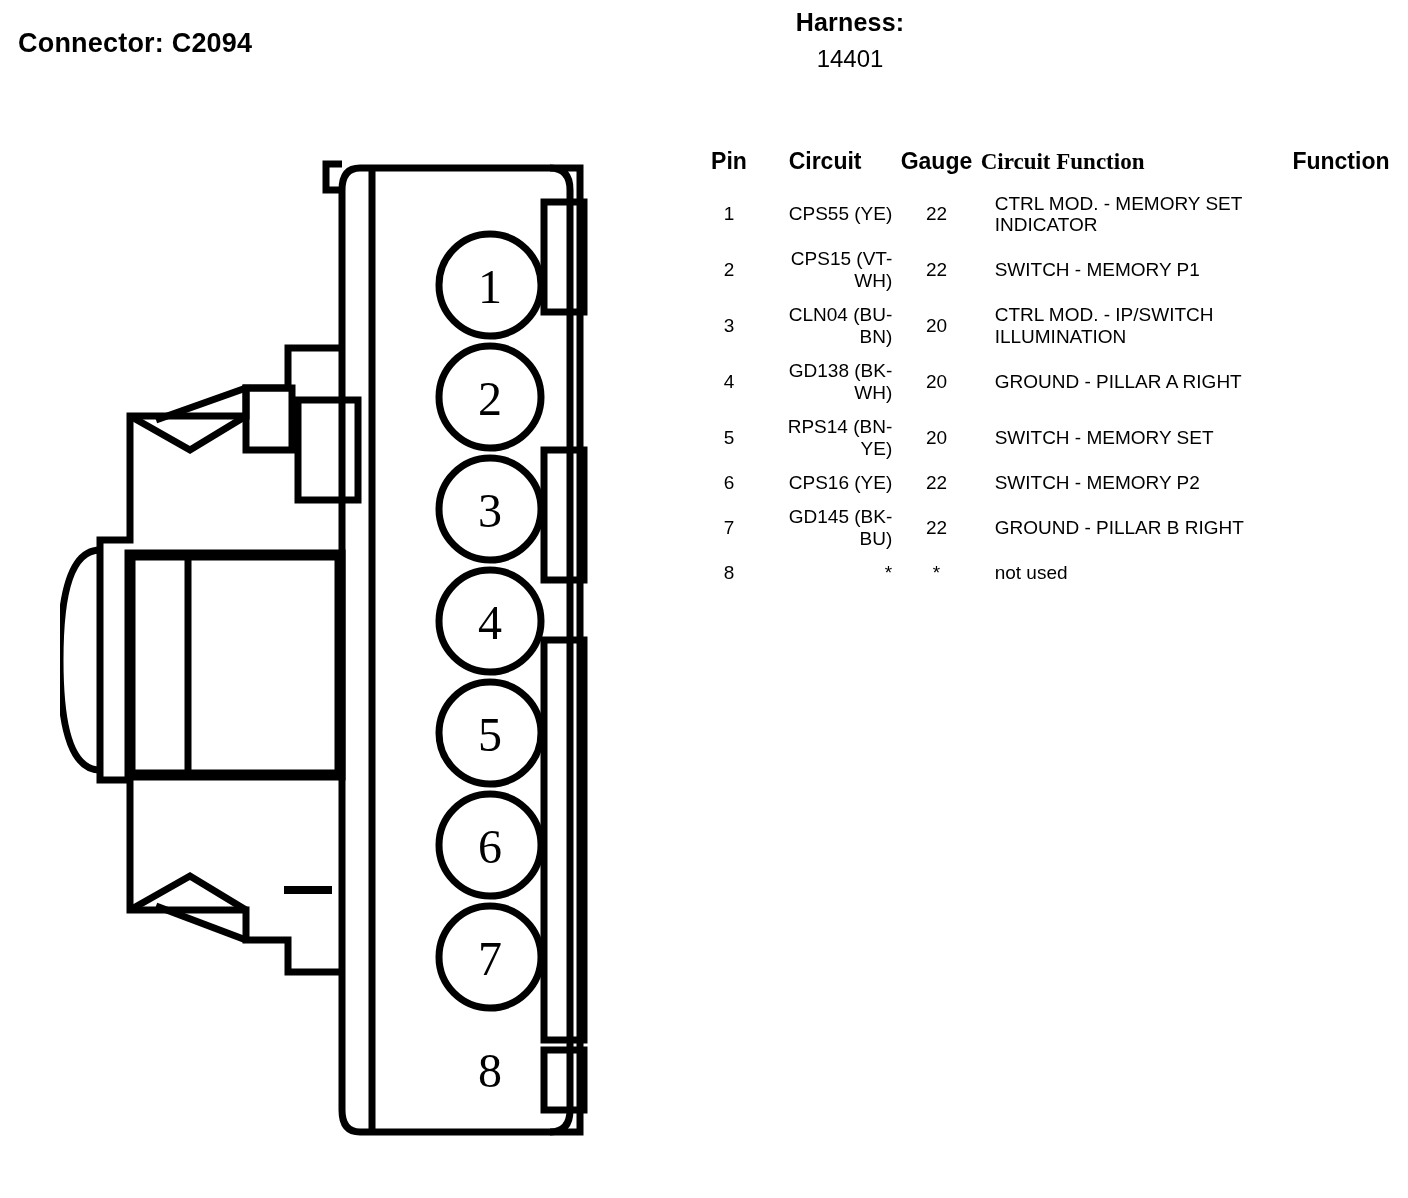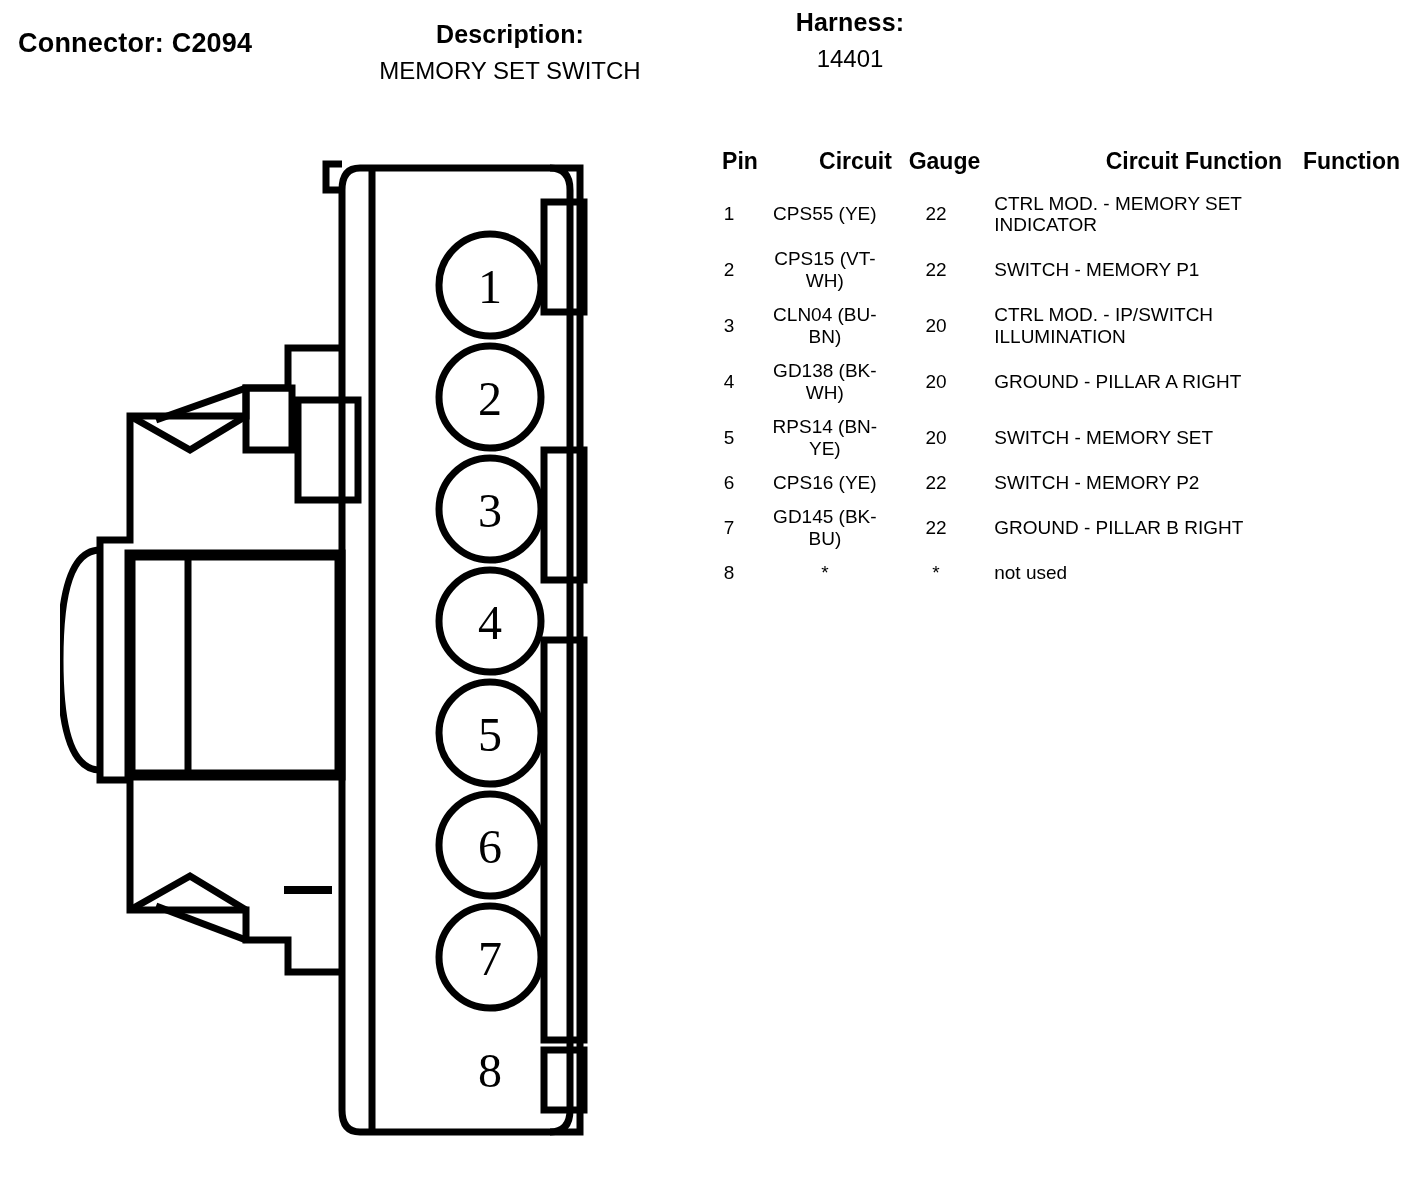"Description:" div.hdr-block { html: <div> <div>Description:</div> <div>MEMORY SET SWITCH</div> </div> -> none }
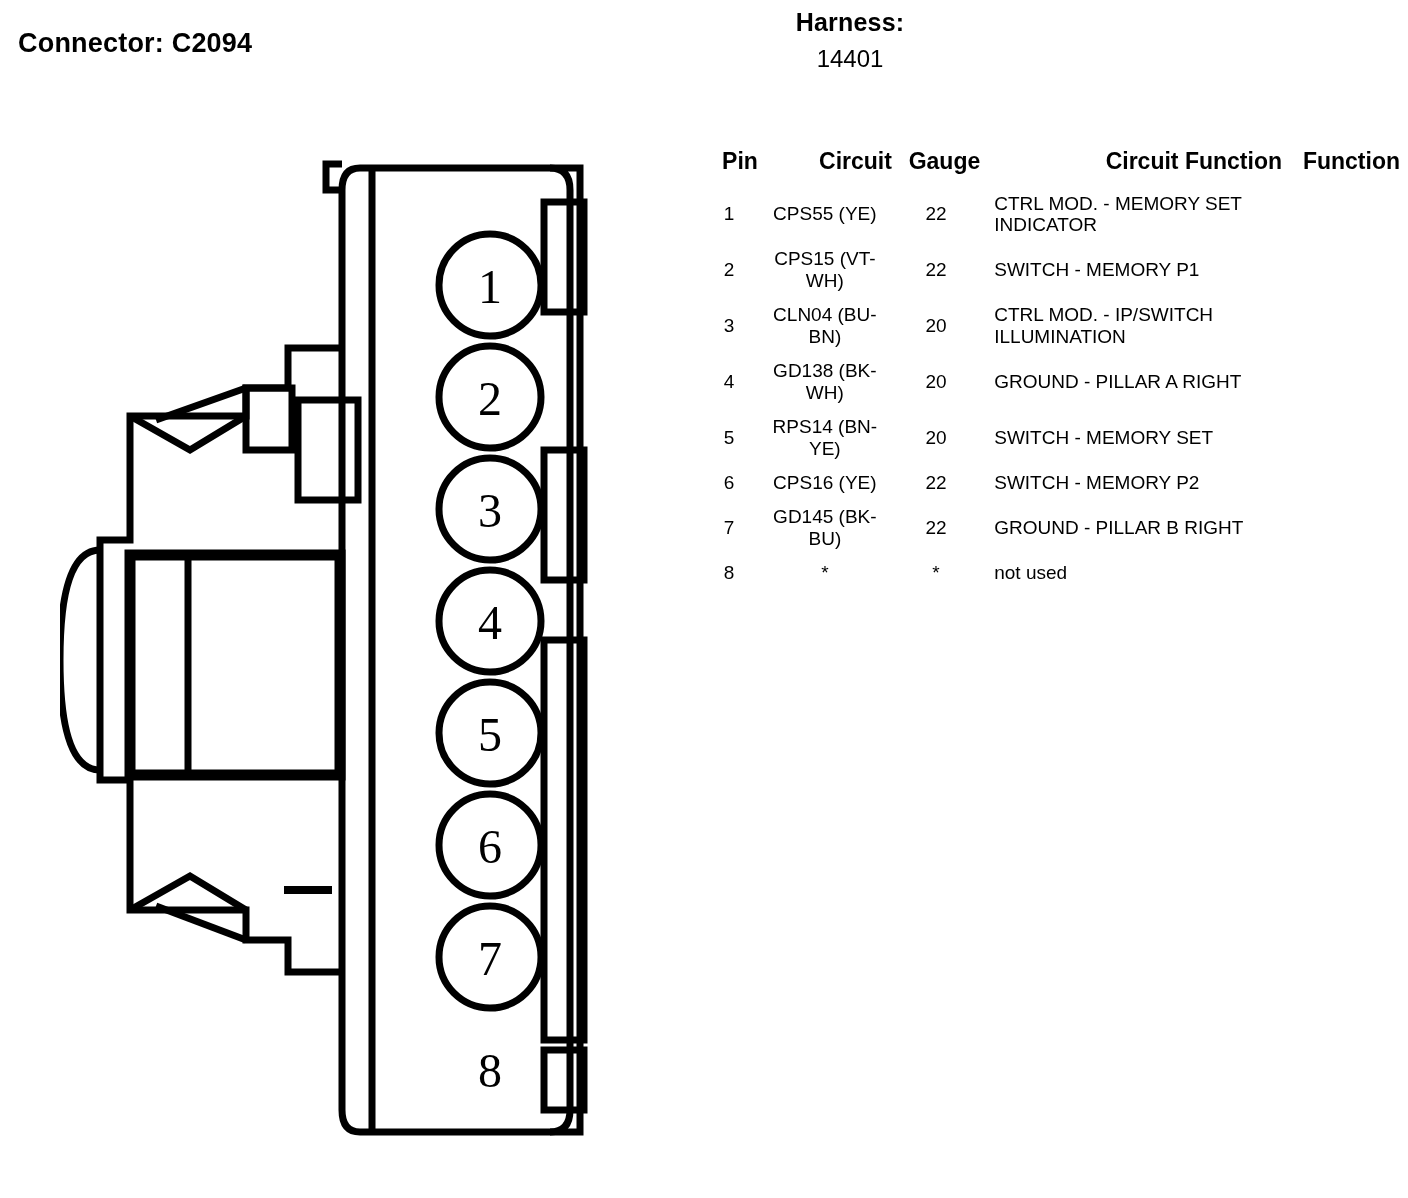"Pin" .pin-table th { text-align: right -> center }
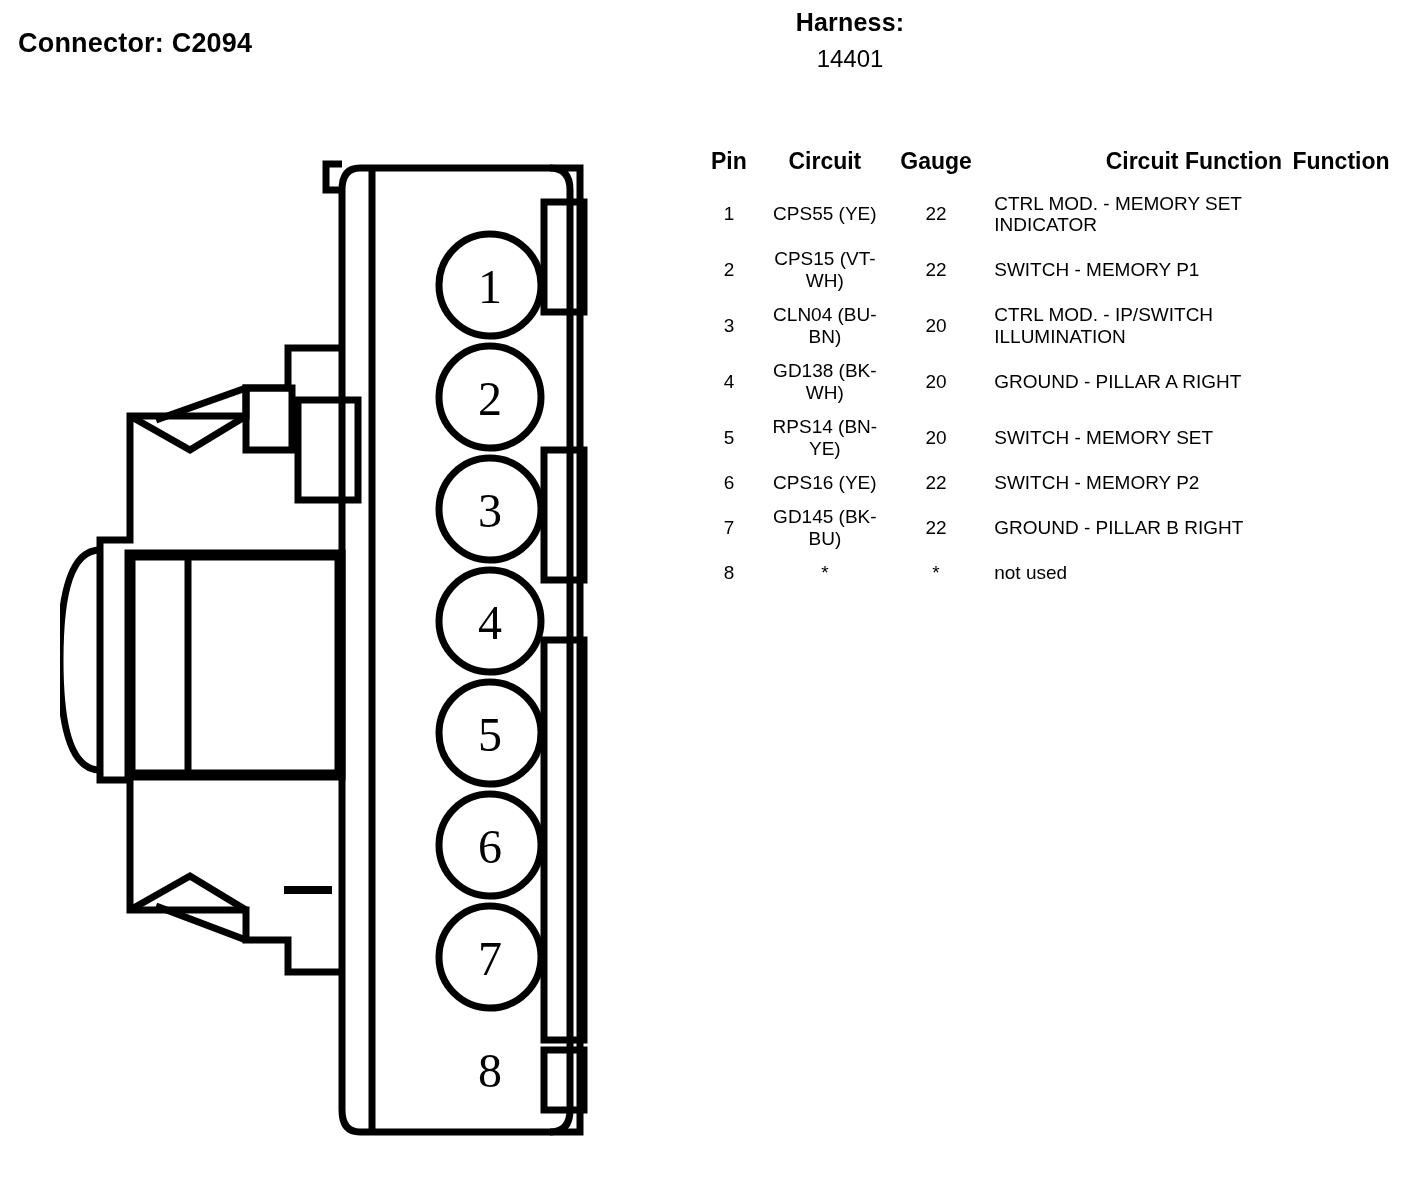"Circuit Function" th.col-function { font-family: none -> Liberation Serif, serif; text-align: right -> left }
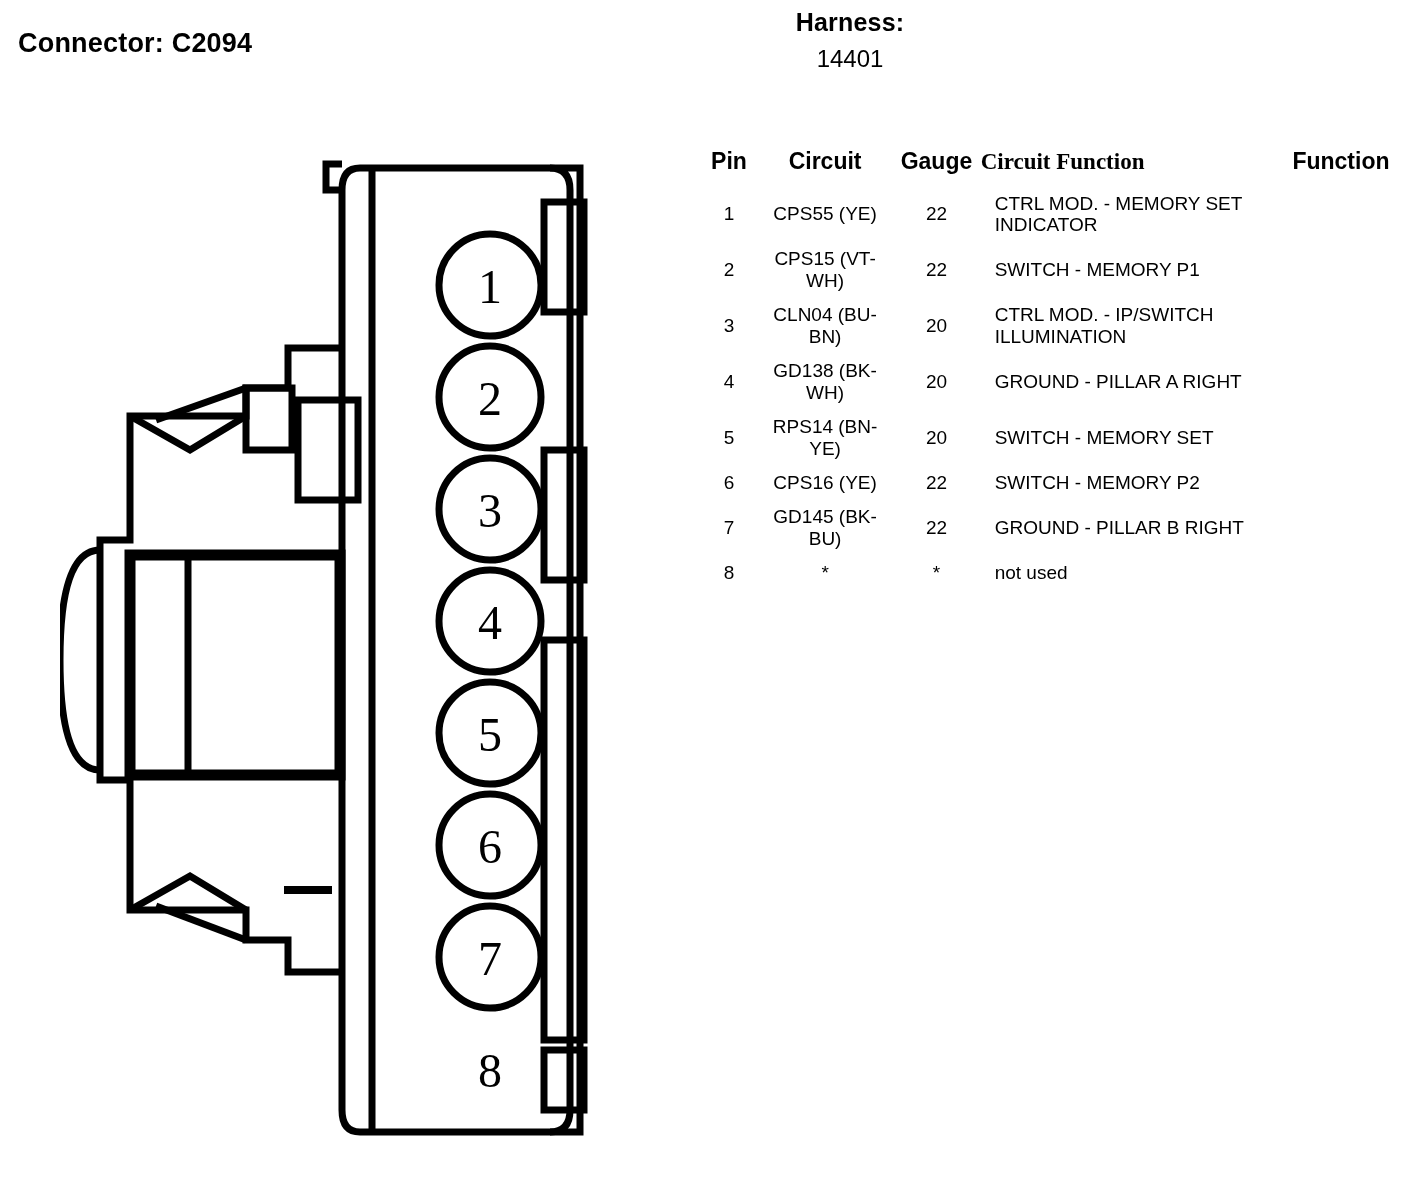"CPS55 (YE)" .col-circuit { text-align: center -> right }
